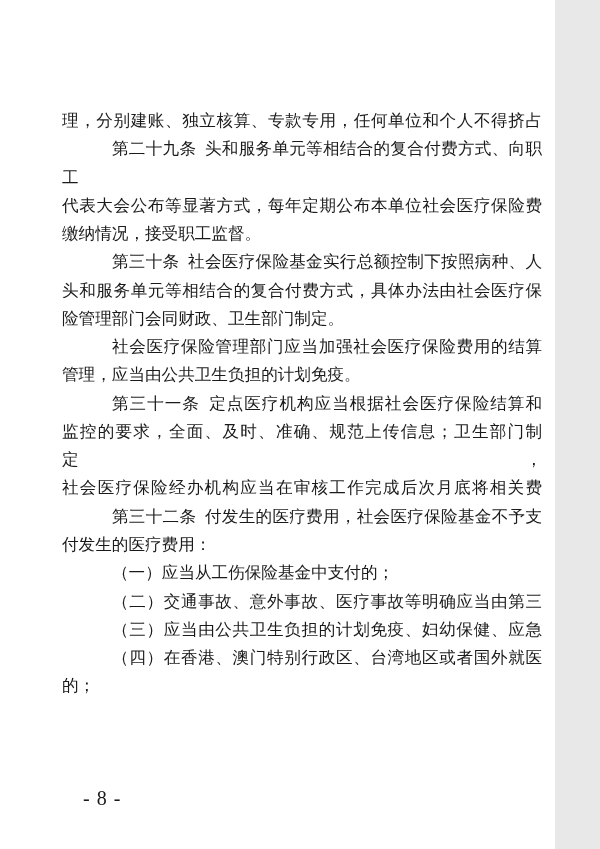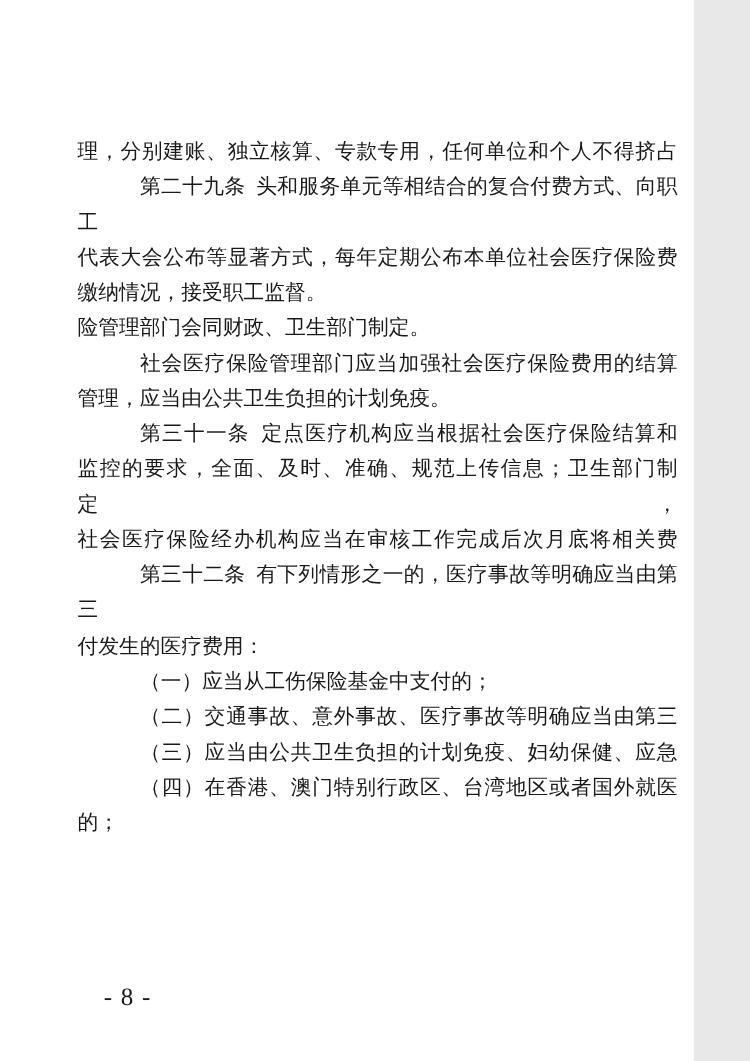"第三十条 社会医疗保险基金实行总额控制下按照病种、人" div.line { html: none -> <div>第三十条 社会医疗保险基金实行总额控制下按照病种、人</div> }
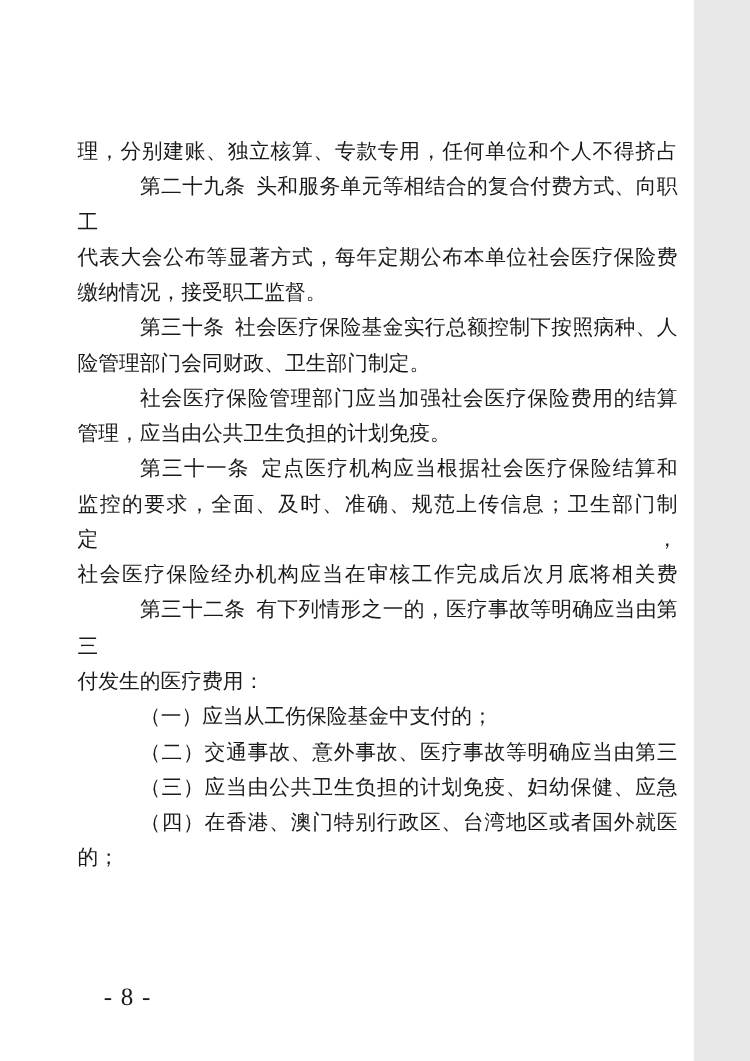"头和服务单元等相结合的复合付费方式，具体办法由社会医疗保" div.line { html: none -> <div>头和服务单元等相结合的复合付费方式，具体办法由社会医疗保</div> }
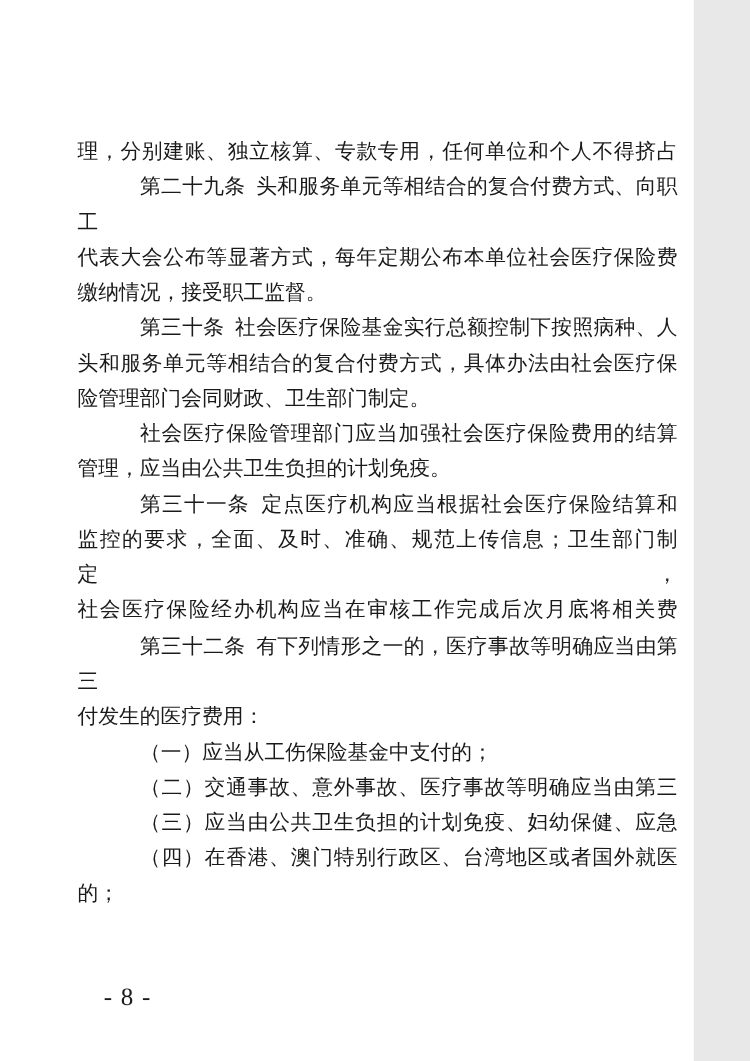"第三十二条 有下列情形之一的，医疗事故等明确应当由第三" div.line { text: 有下列情形之一的，医疗事故等明确应当由第三 -> 付发生的医疗费用，社会医疗保险基金不予支 }
